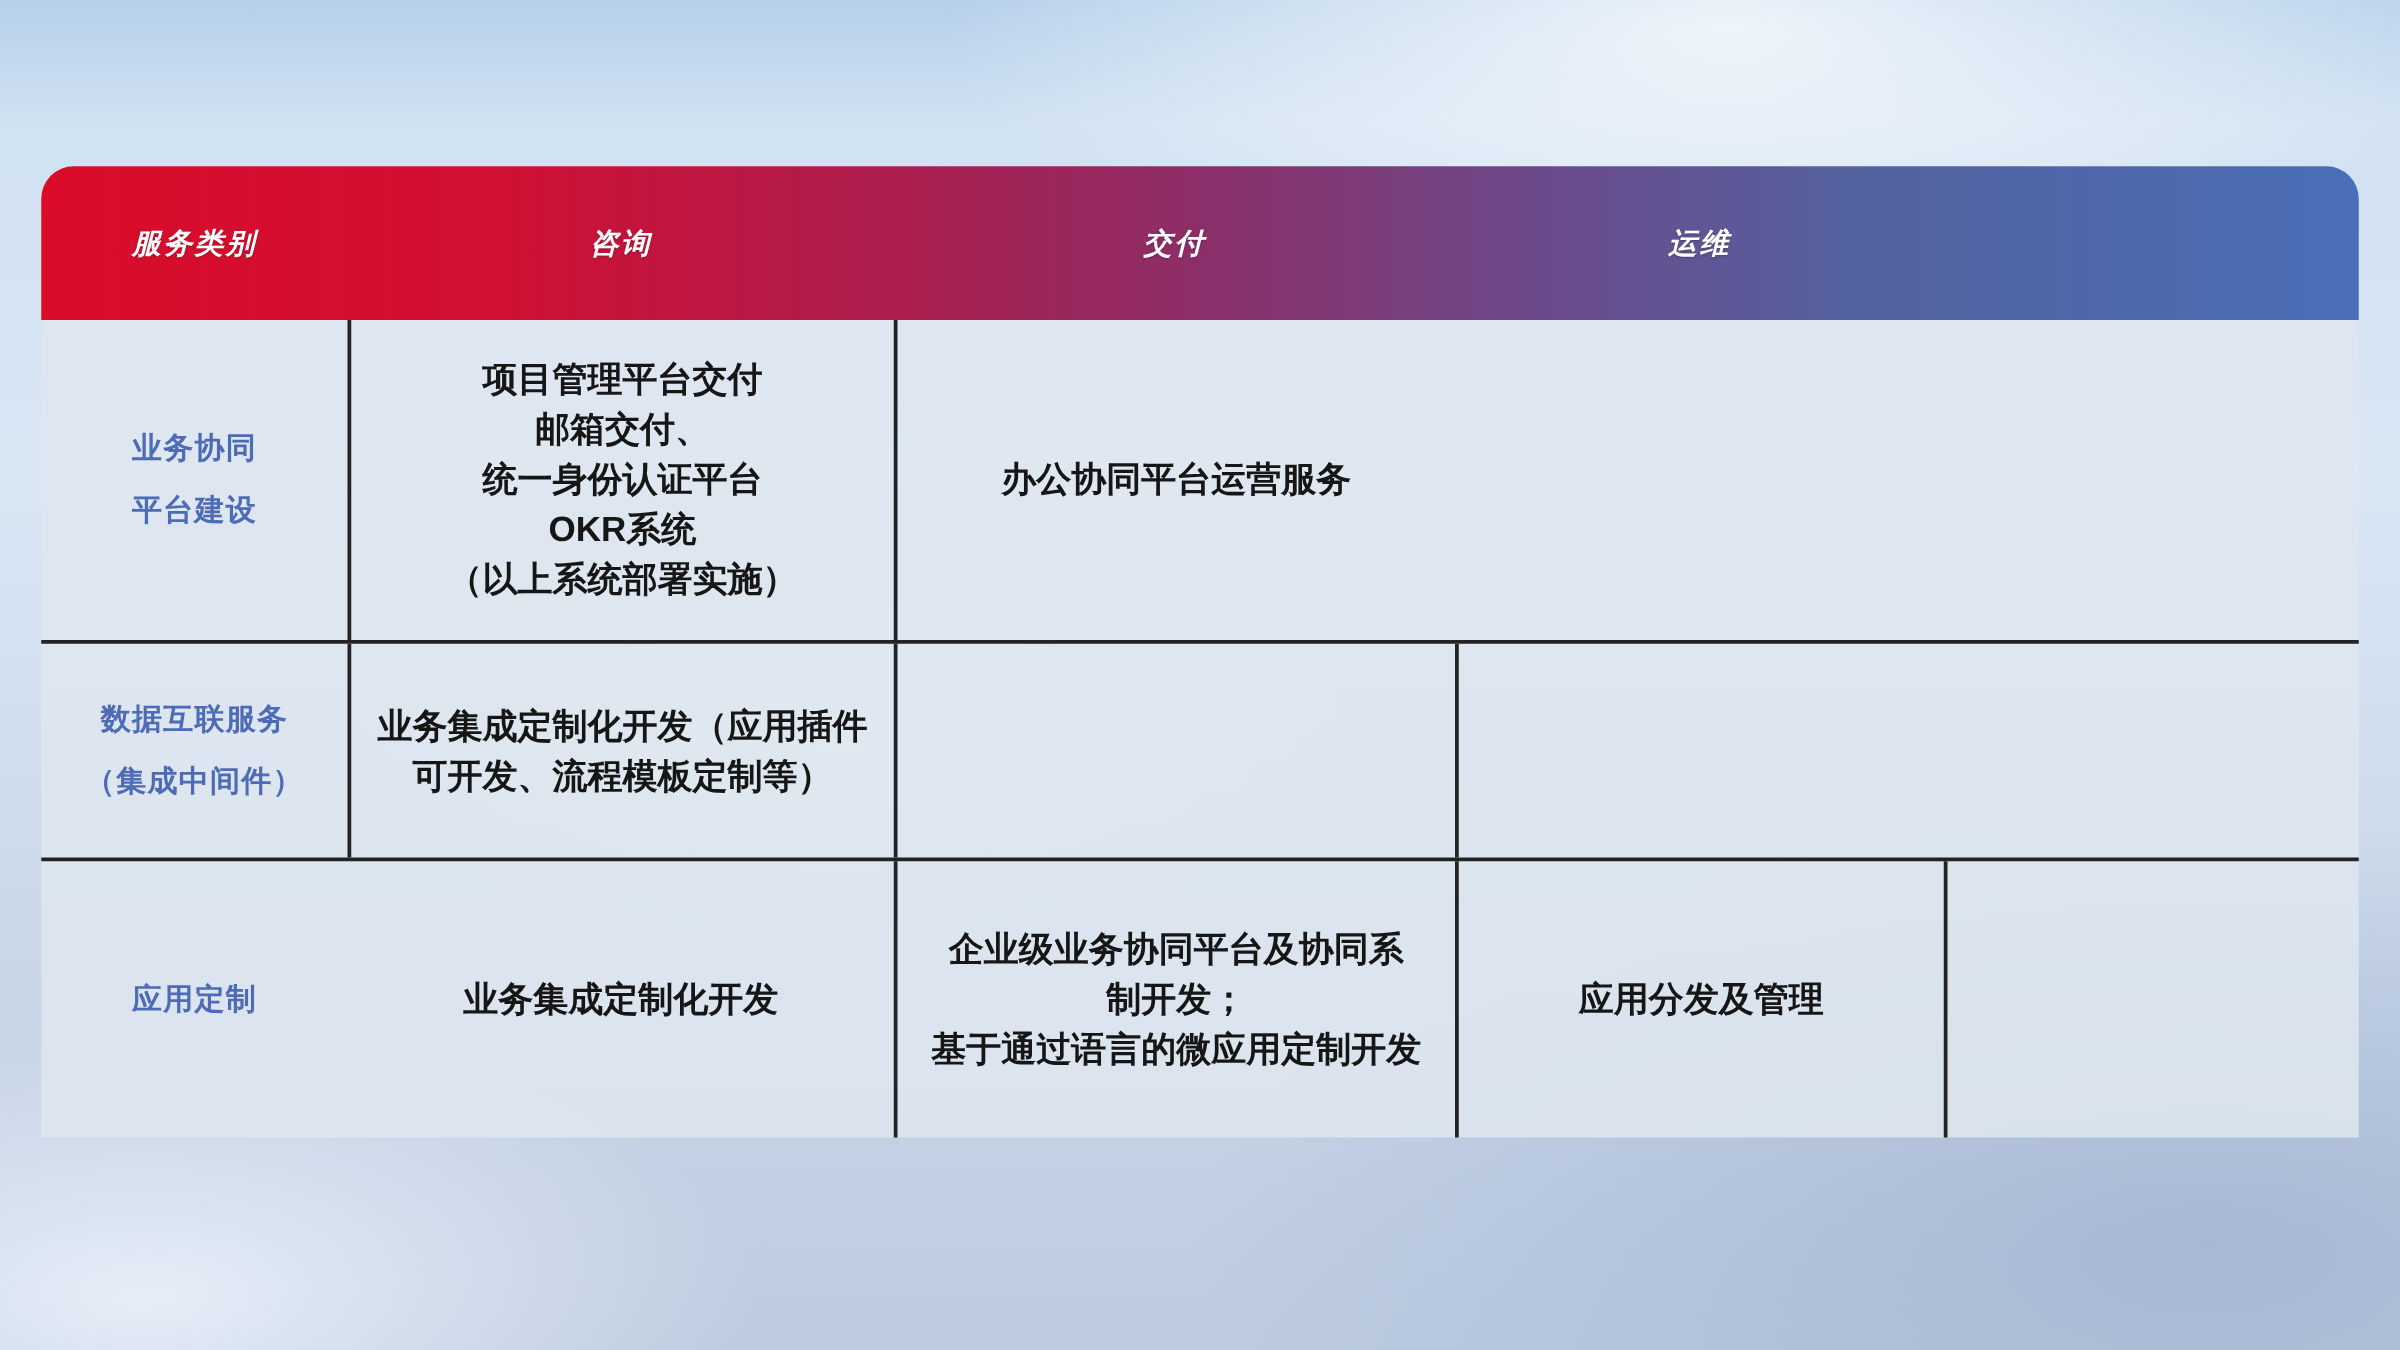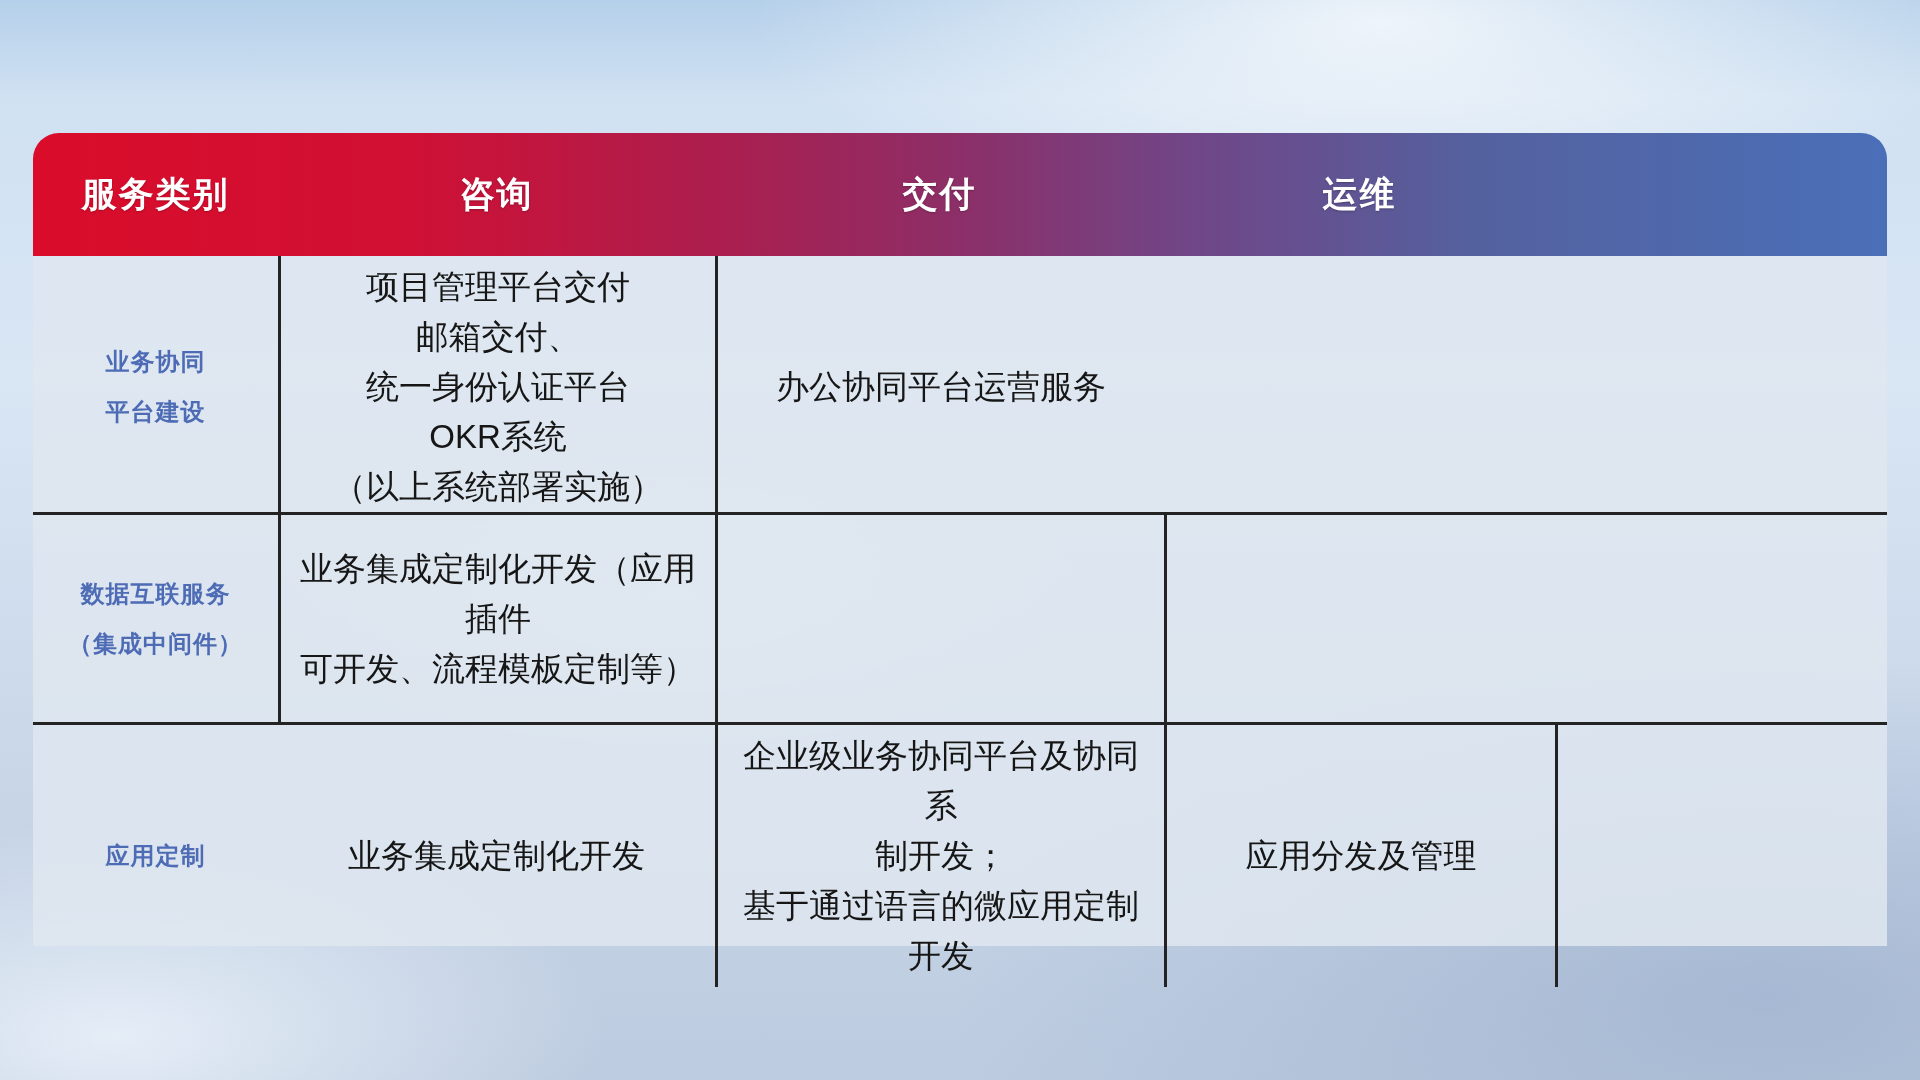"服务类别" .header-cell { font-size: 35px -> 23px; font-style: none -> italic }
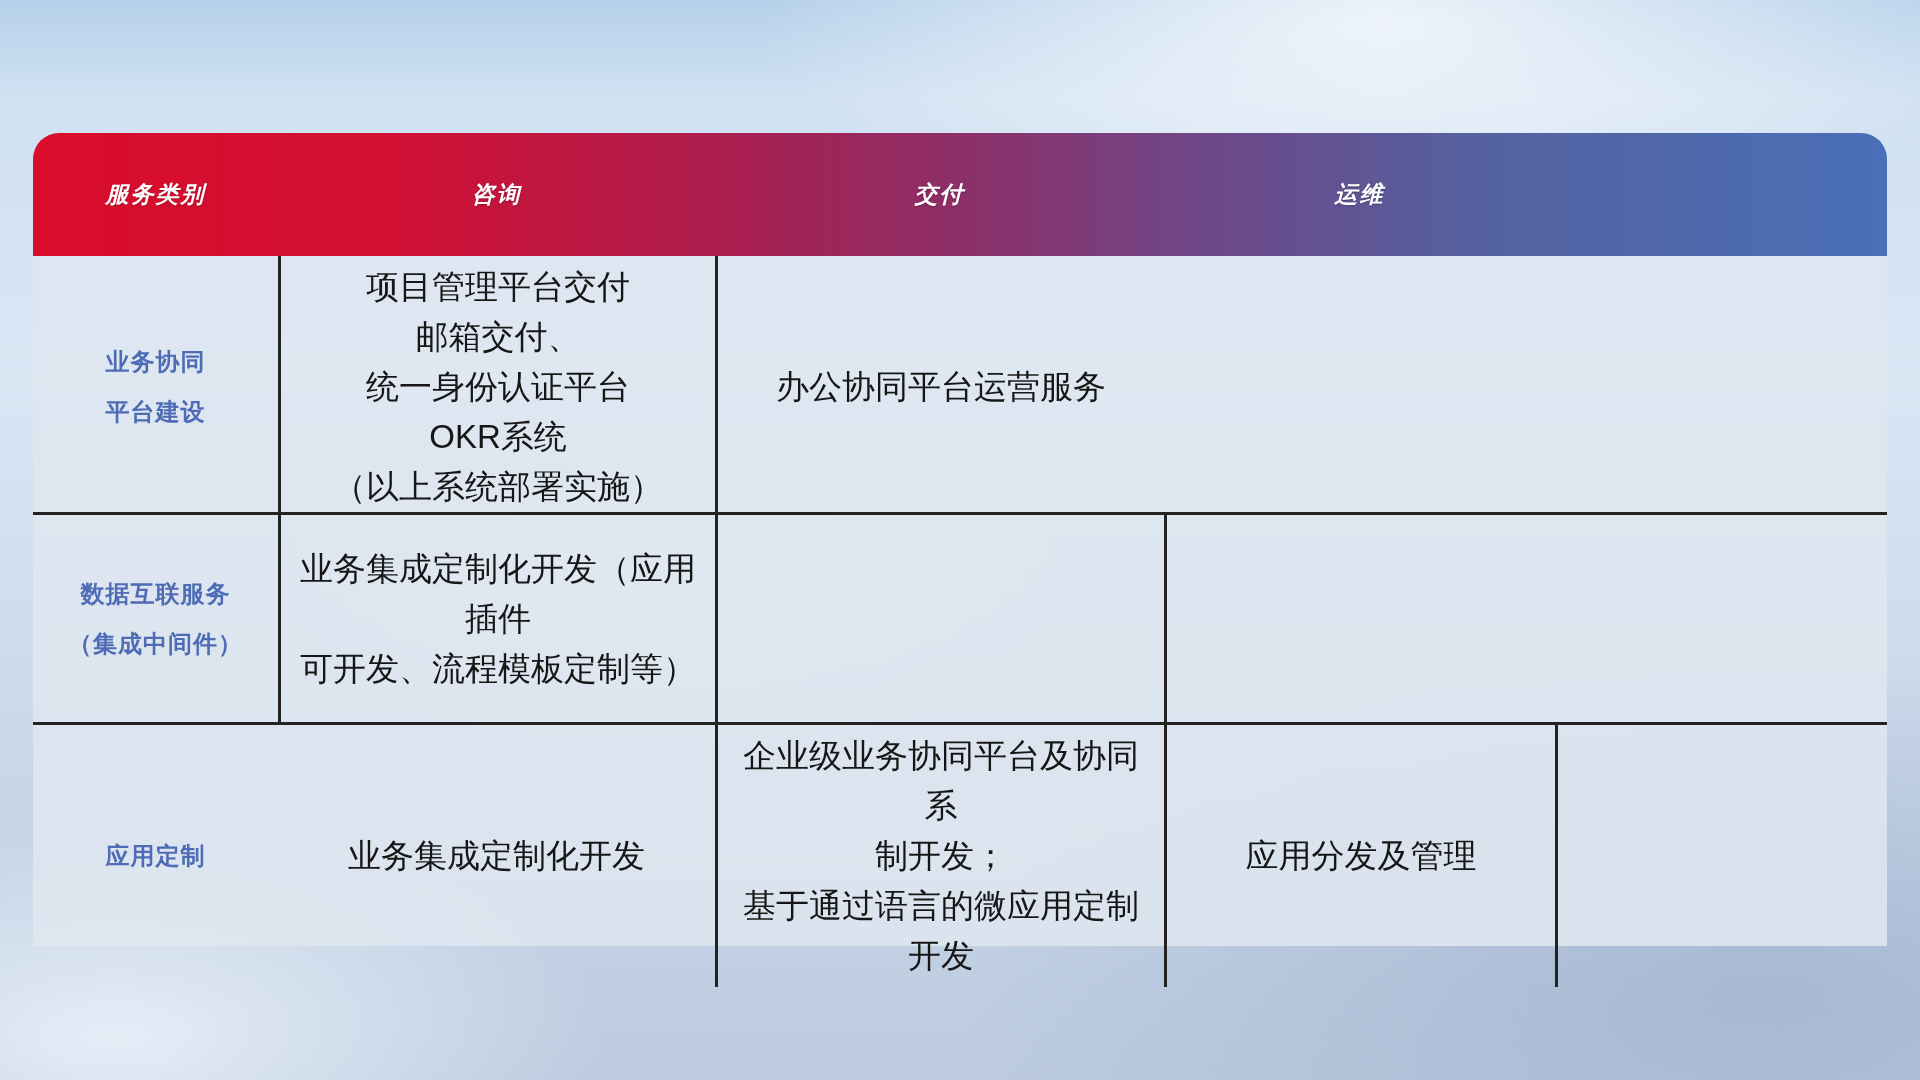"项目管理平台交付" .cell { font-size: 33px -> 28px; font-weight: none -> bold; line-height: 50px -> 40px }
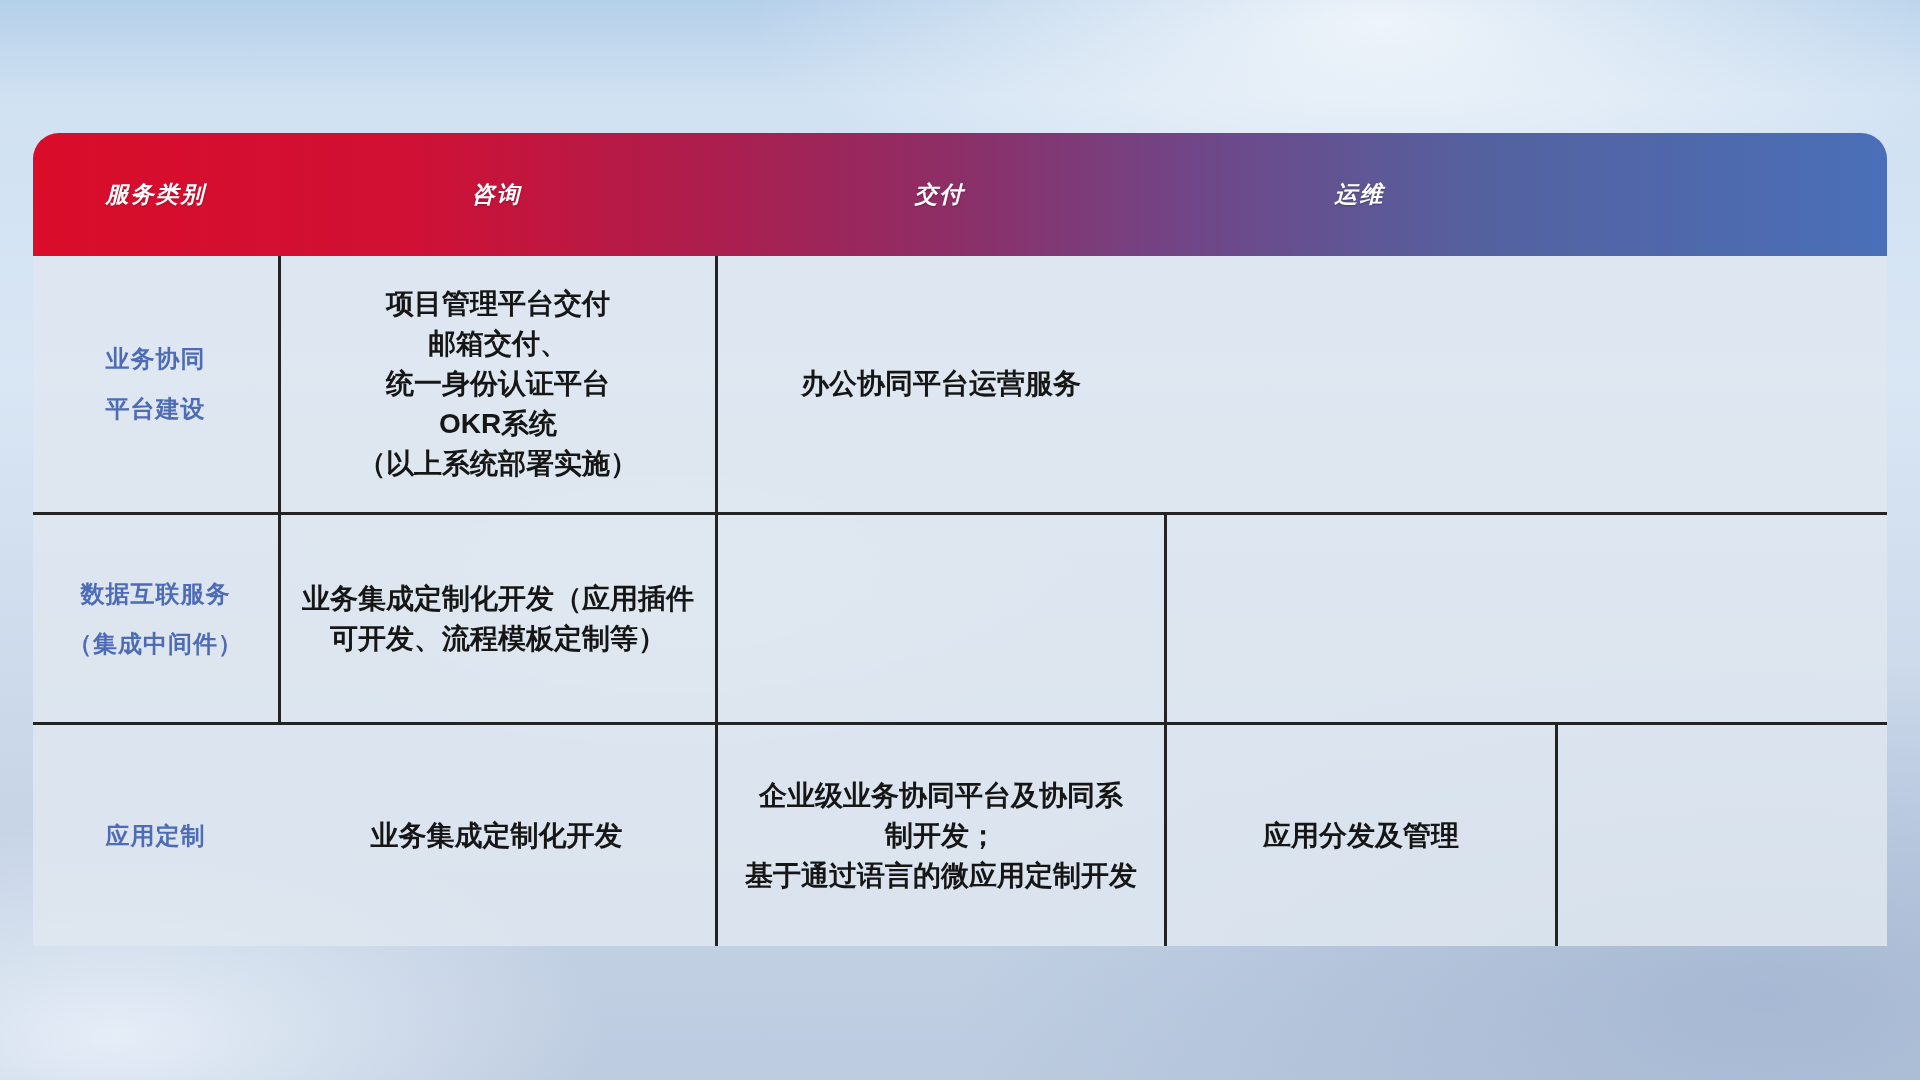"数据互联服务" .body-row.r1 { height: 210px -> 174px }
